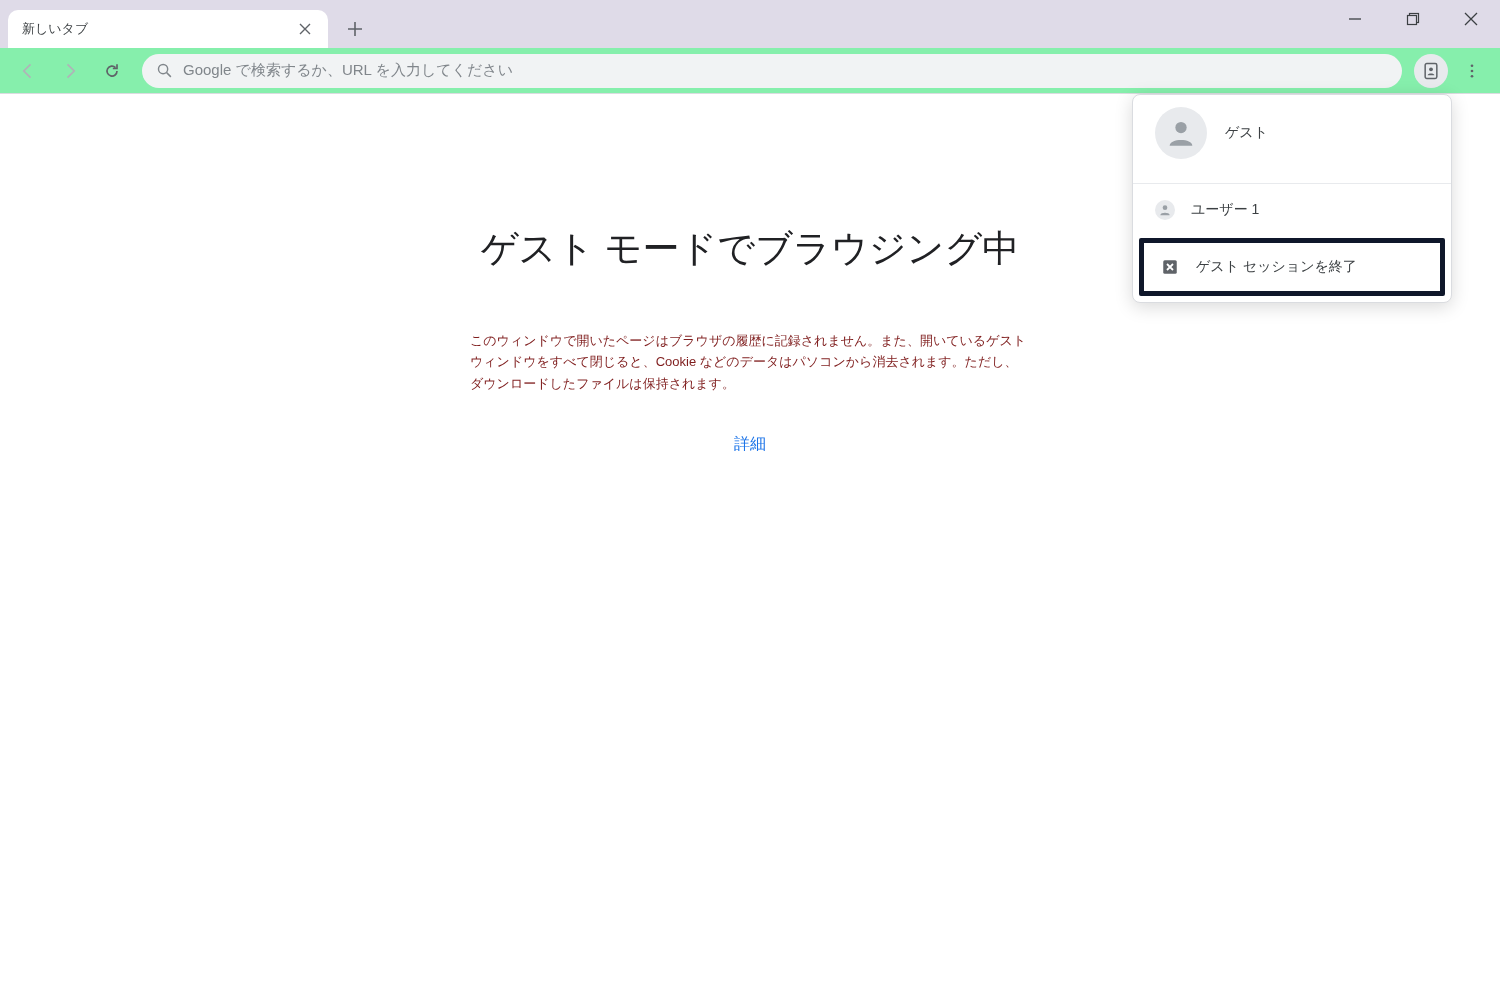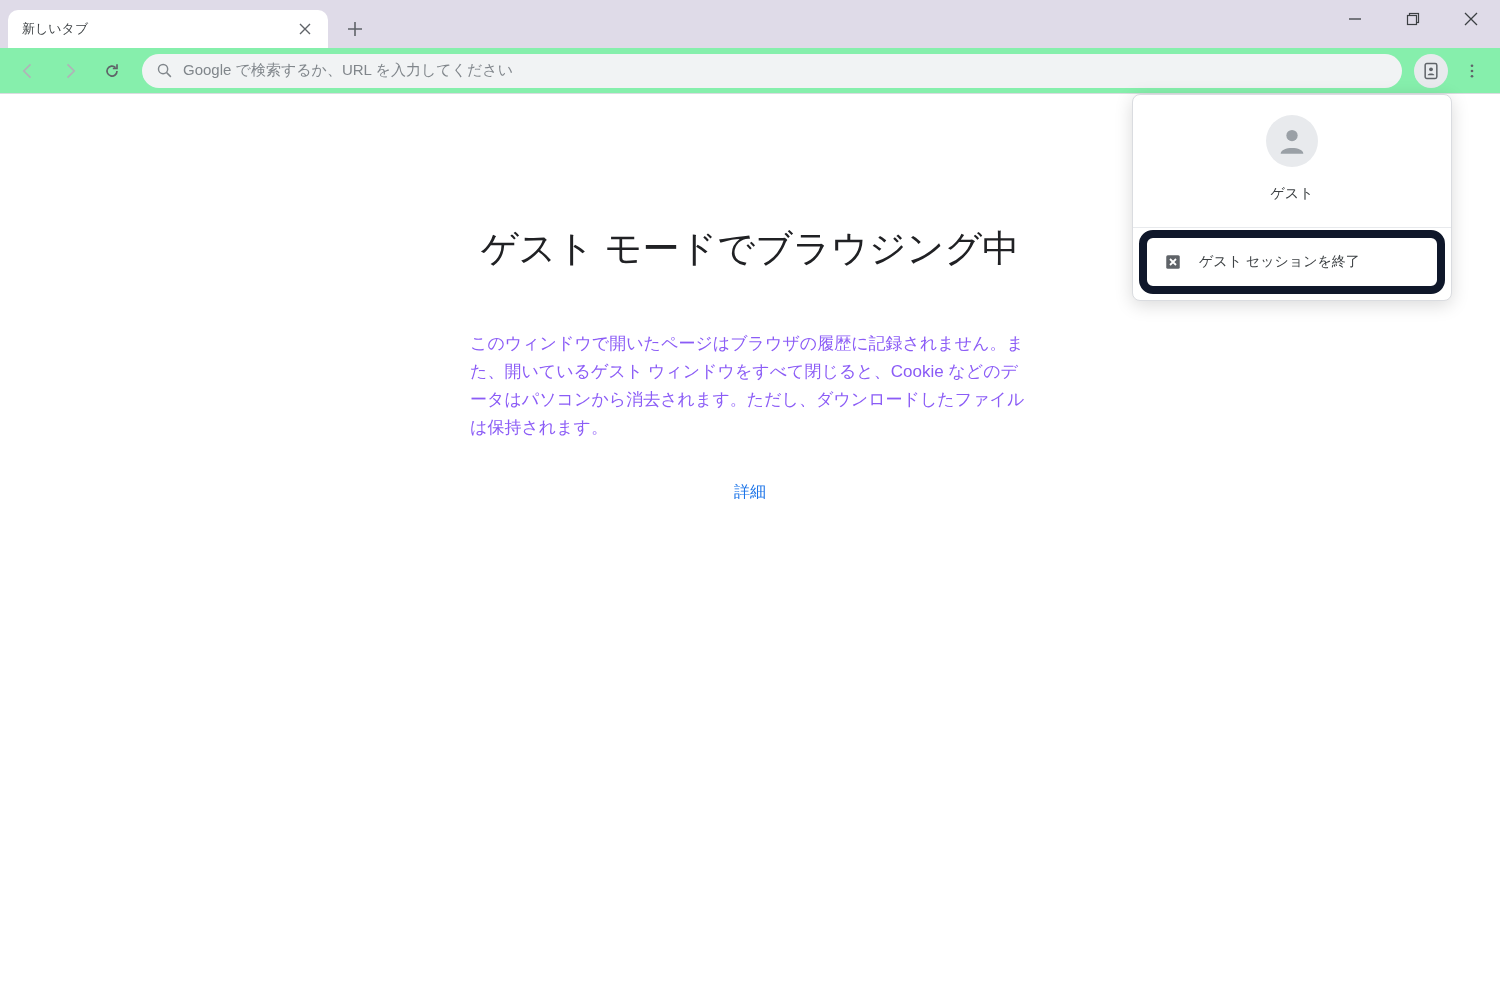"ゲスト" .popup-header { flex-direction: column -> none; padding: 20px 22px 24px 22px -> 12px 22px 24px 22px }
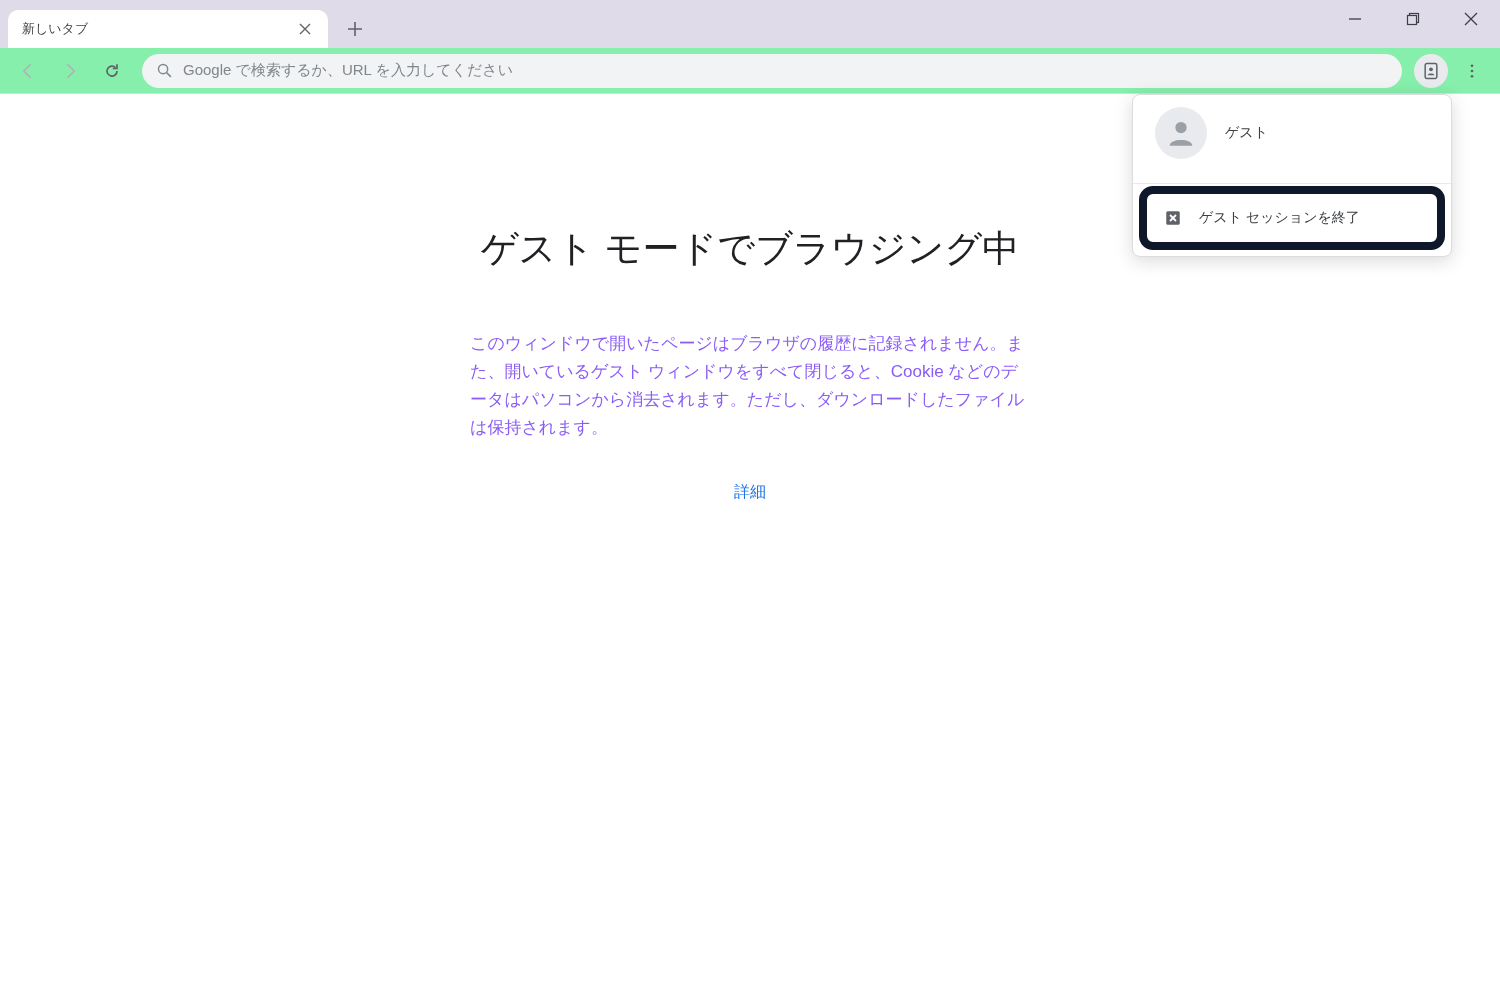"ユーザー 1" div.popup-item { html: none -> <div> <span> <svg> <circle></circle> <path></path> </svg> </span> <span>ユーザー 1</span> </div> }
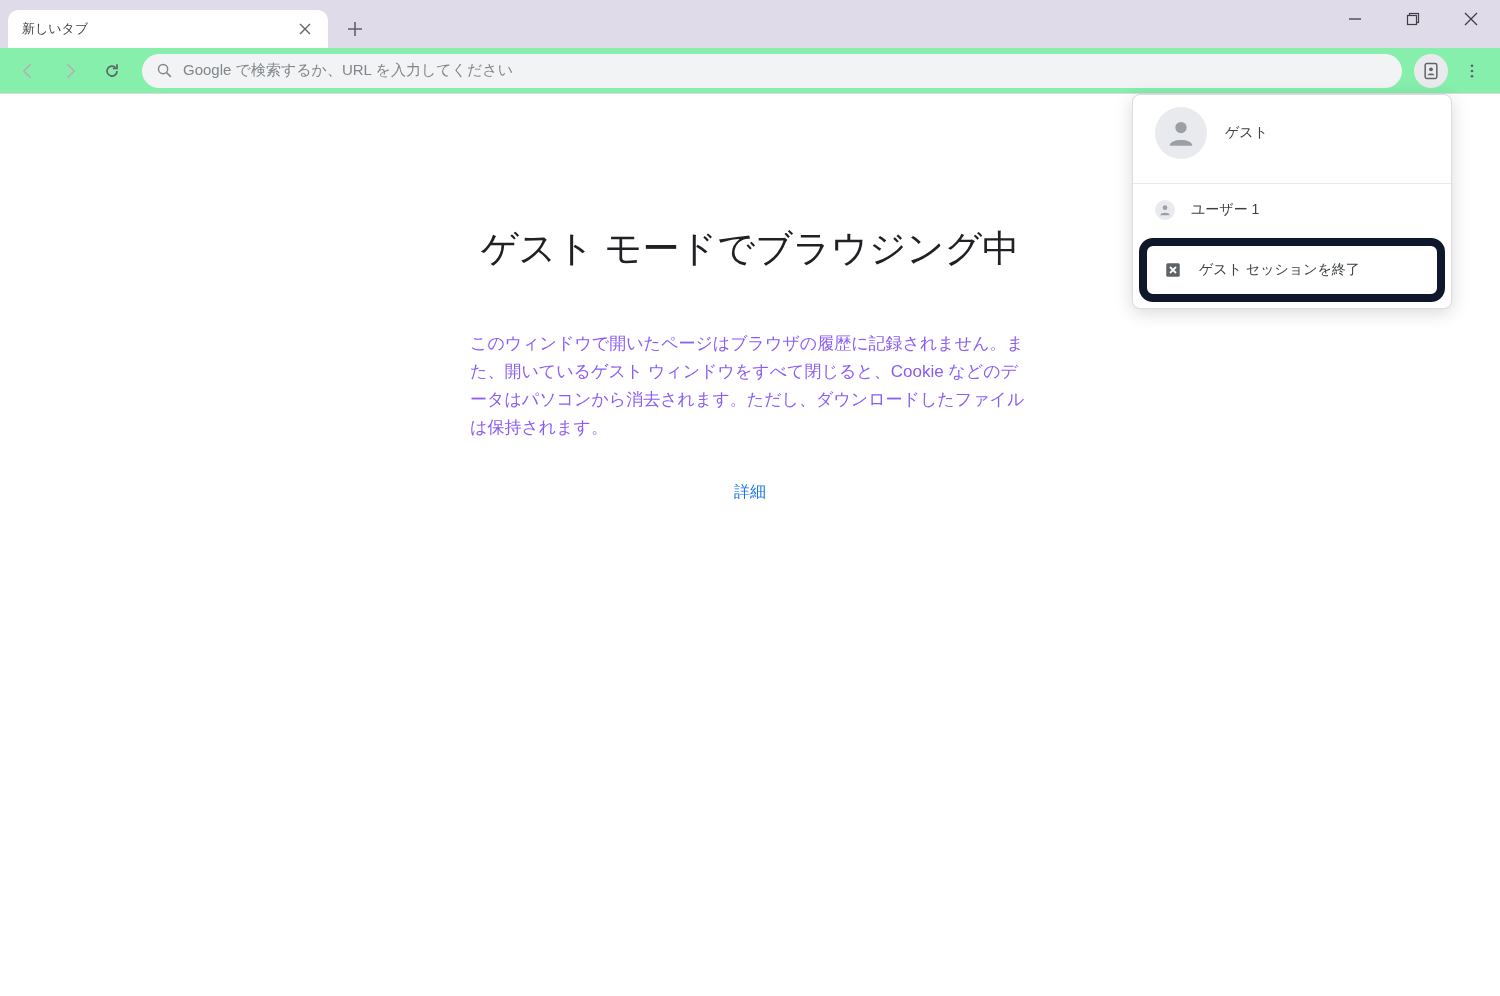"ゲスト セッションを終了" .popup-highlight { border: 8px solid #0f172a -> 5px solid #0f172a; border-radius: 14px -> 2px }
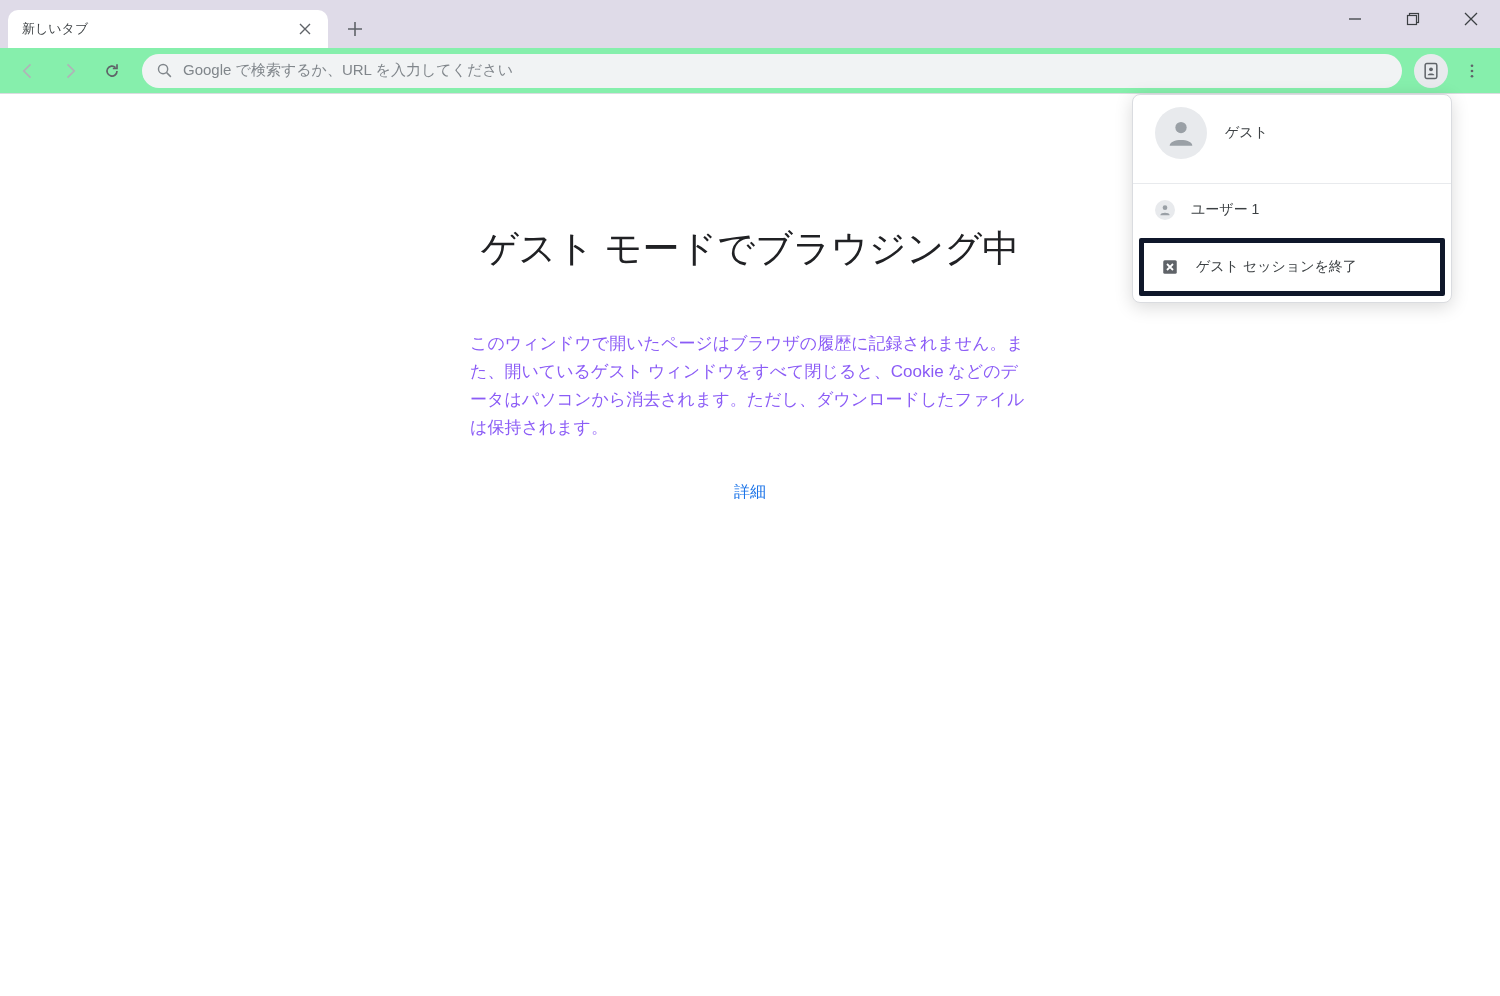"このウィンドウで開いたページはブラウザの履歴に記録されません。また、開いているゲ" .description { color: #8b5cf6 -> #7f1d1d; font-size: 17px -> 13px }
